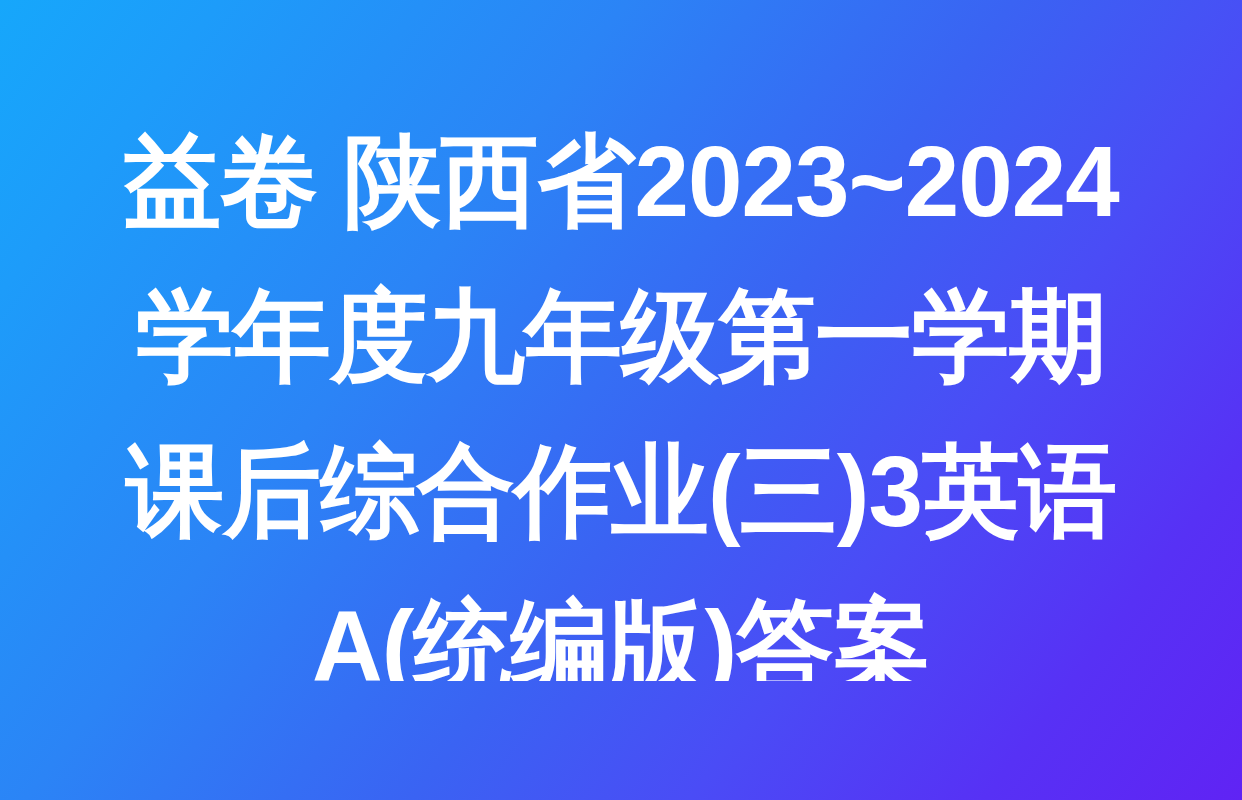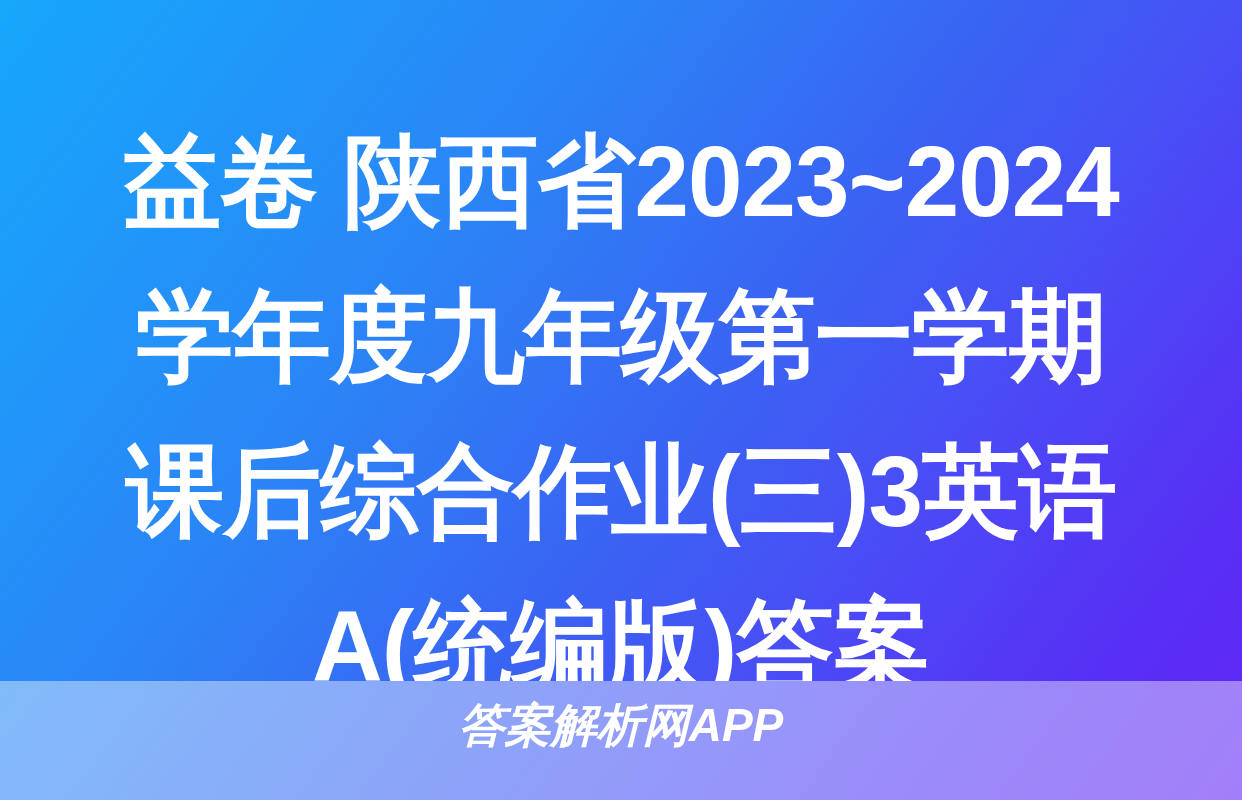"答案解析网APP" div { html: <div> <div>答案解析网APP</div> </div> -> none }
